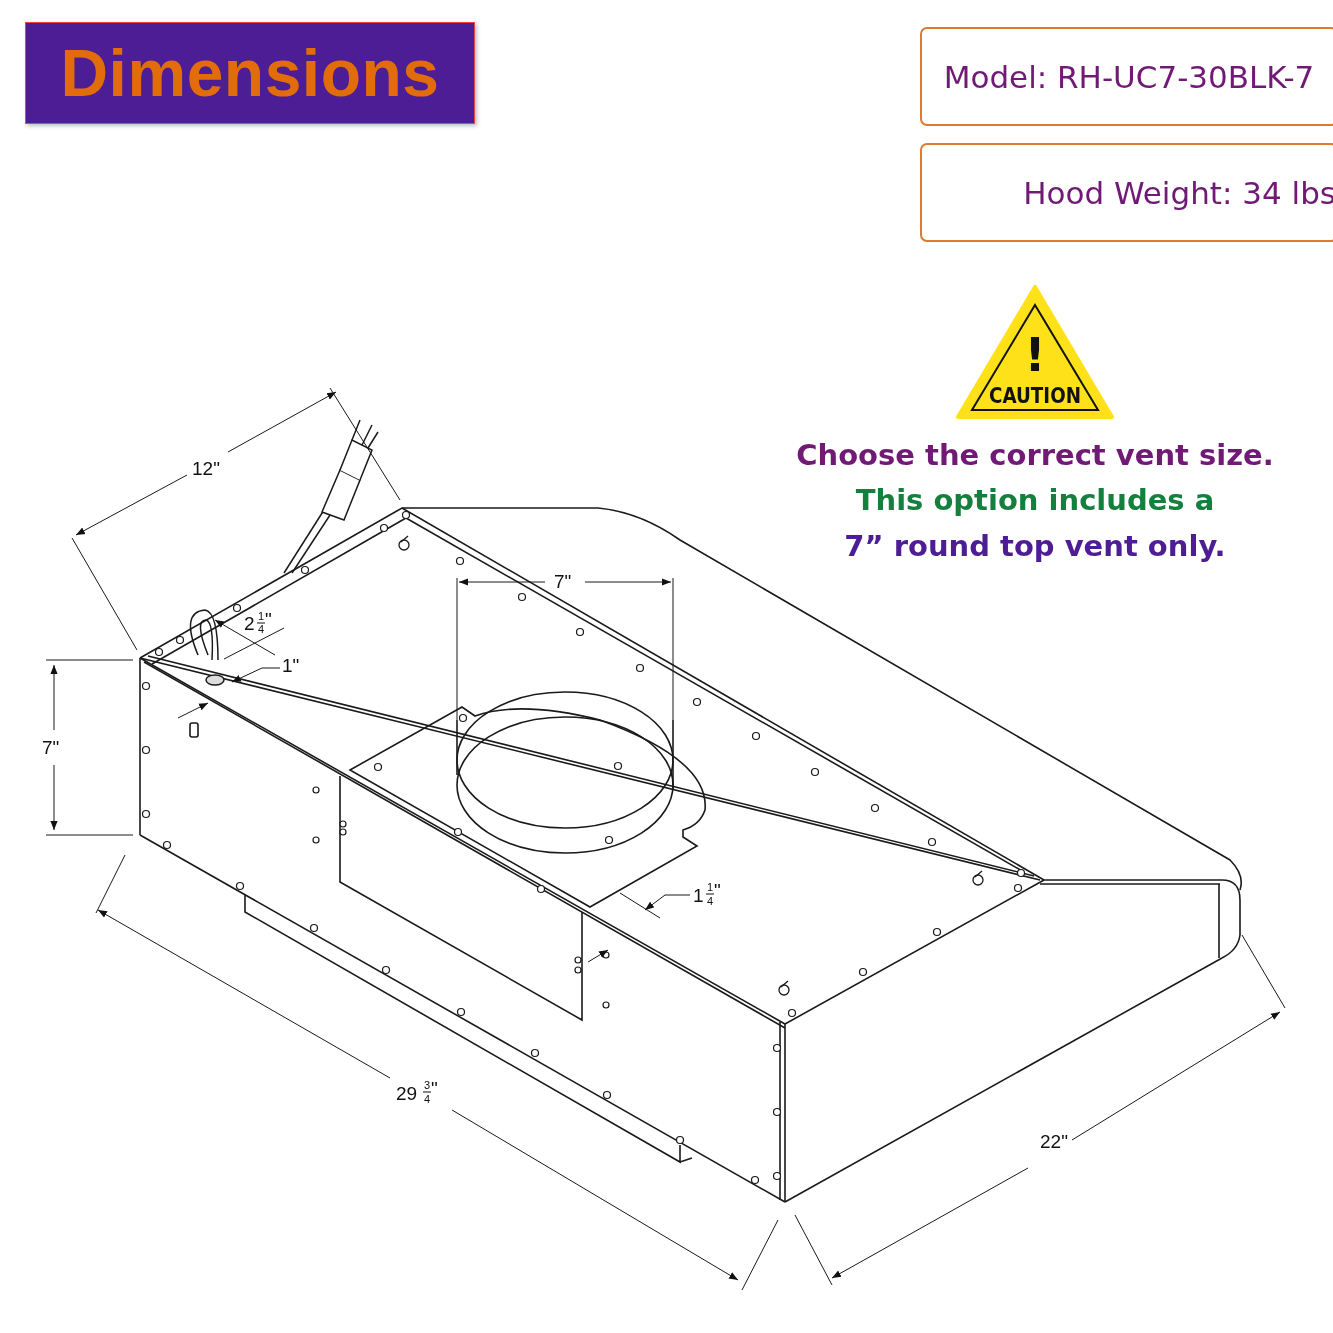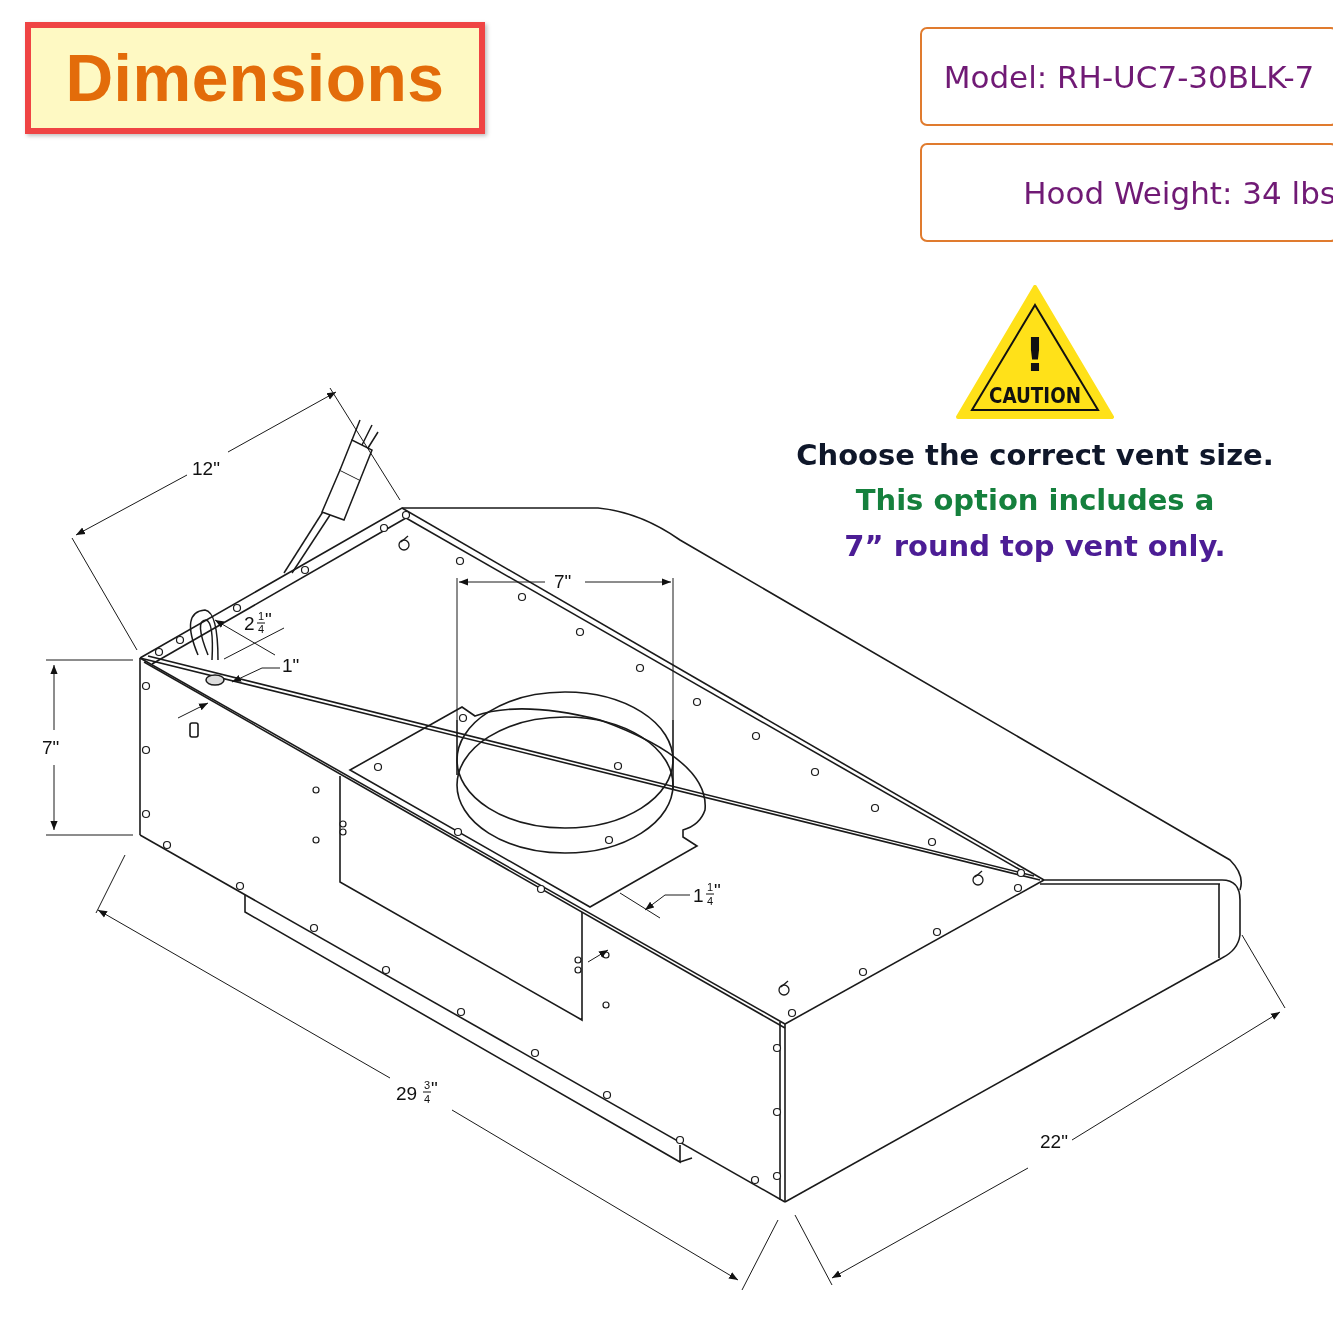"Dimensions" .title-box { background: #fef9c3 -> #4c1d95; border: 6px solid #ef4444 -> 1px solid #ef4444 }
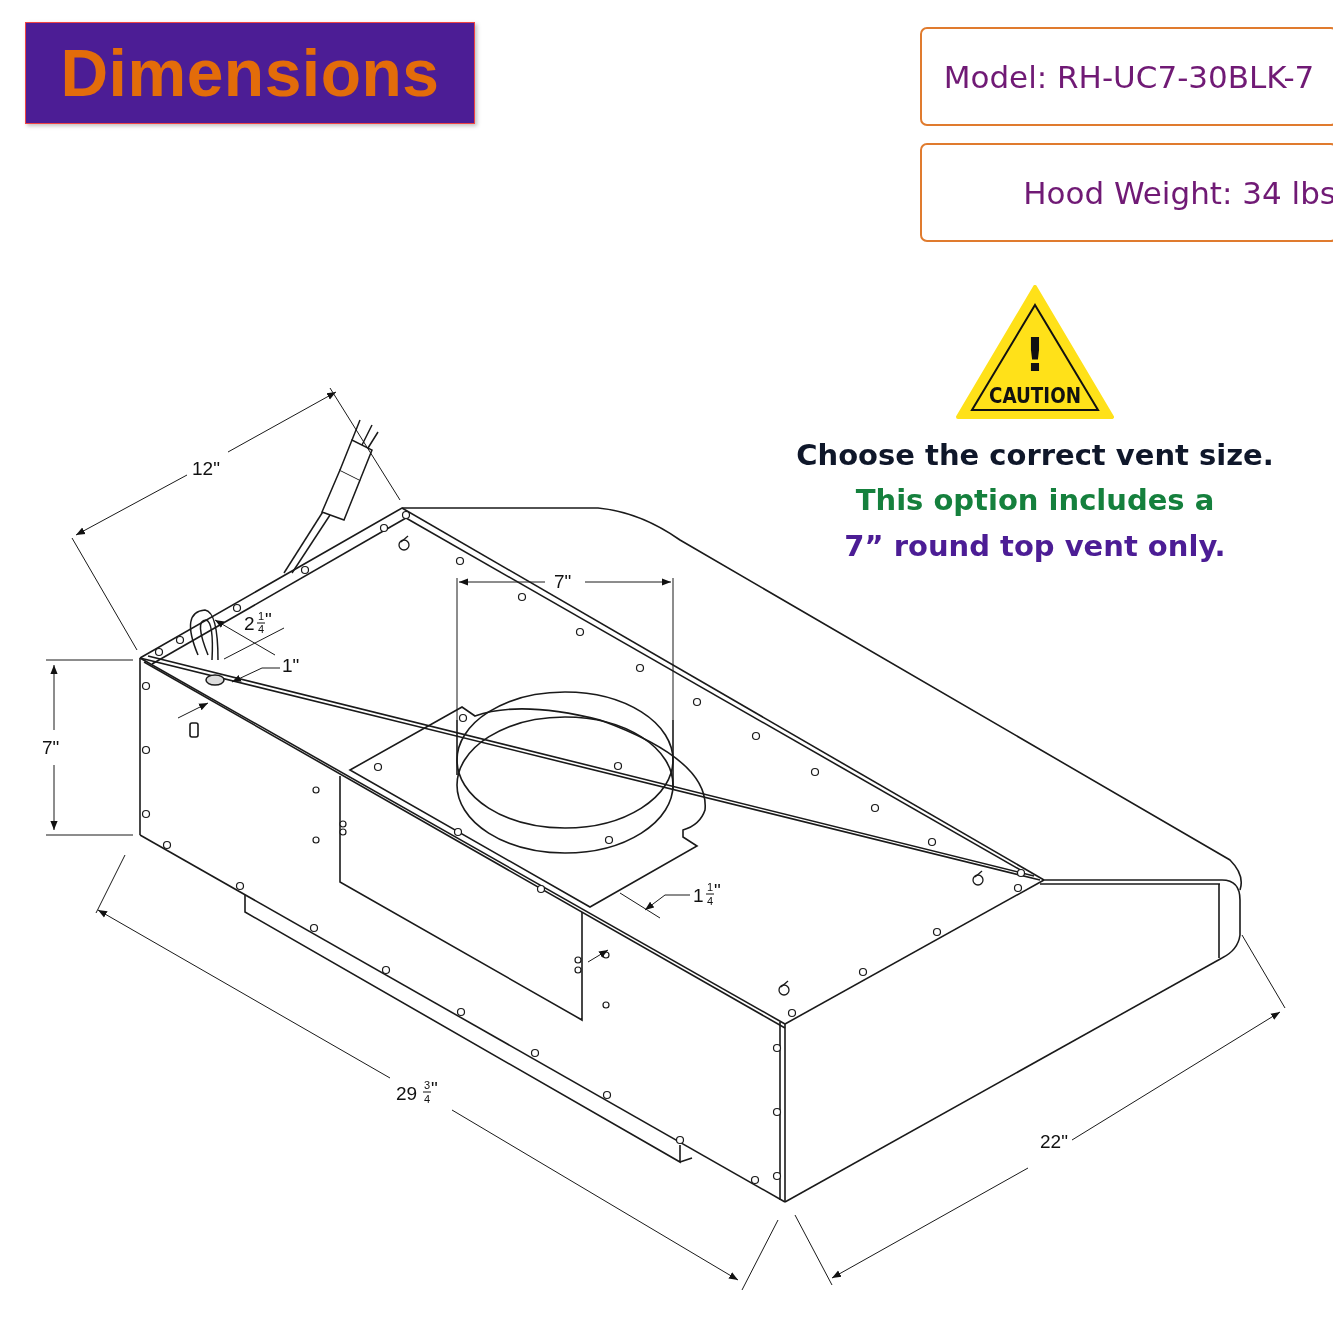"Choose the correct vent size." .notice-red { color: #0f172a -> #701a75 }
